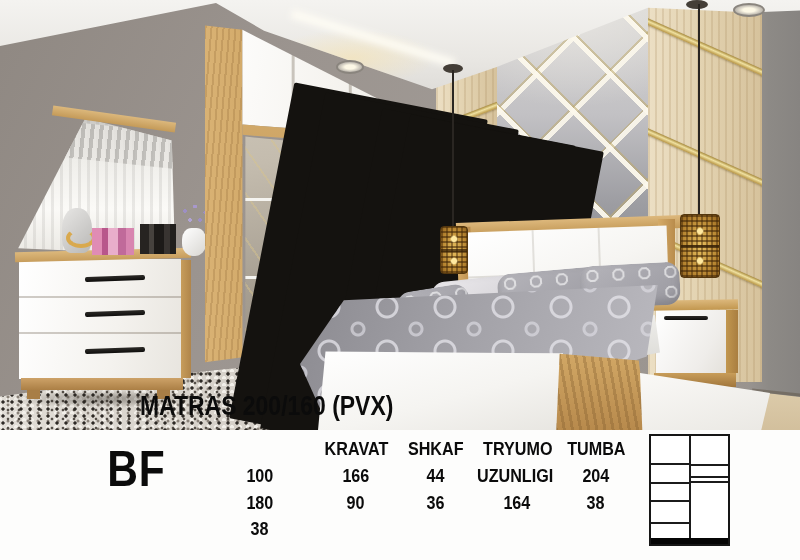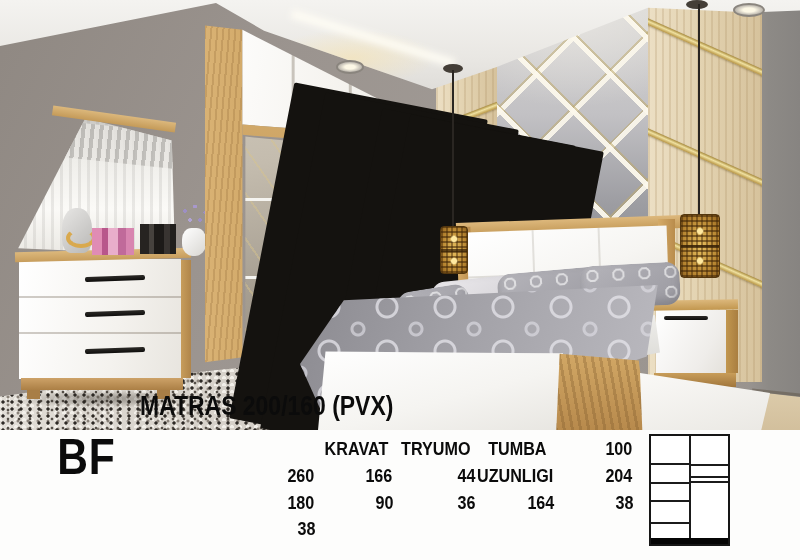"BF" .model { text-align: left -> center; top: 2px -> 14px }
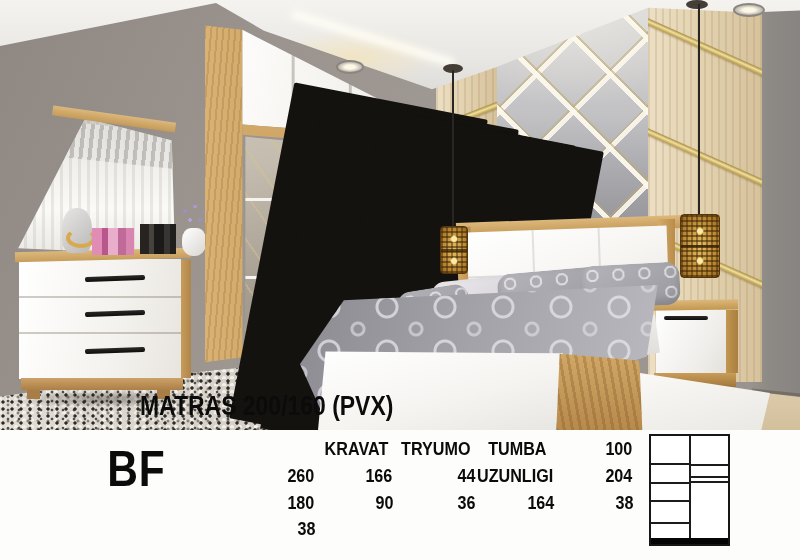"SHKAF" div.h { html: none -> <div><span>SHKAF</span></div> }
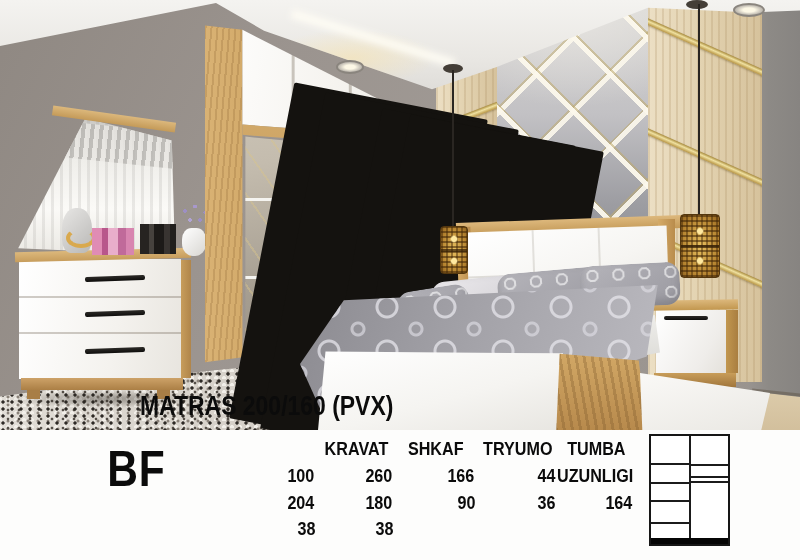"100" .spec .v { text-align: right -> center }
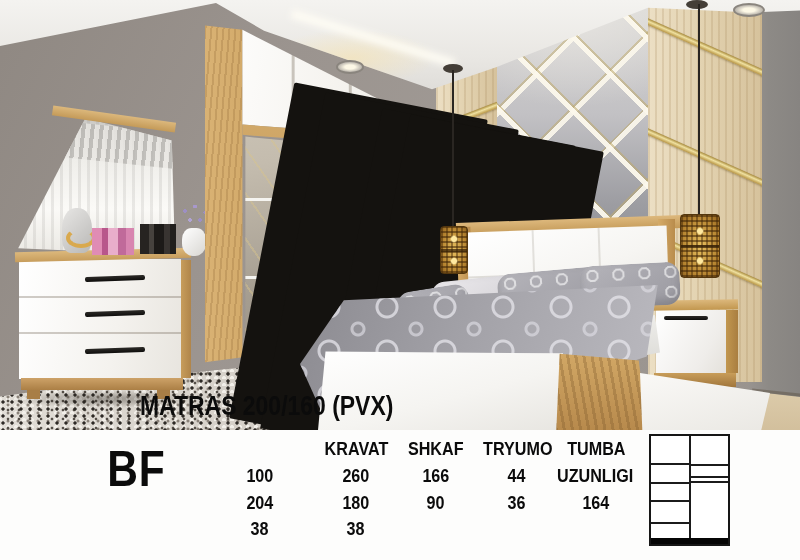"260" div.v { html: <div><span>260</span></div> -> none }
